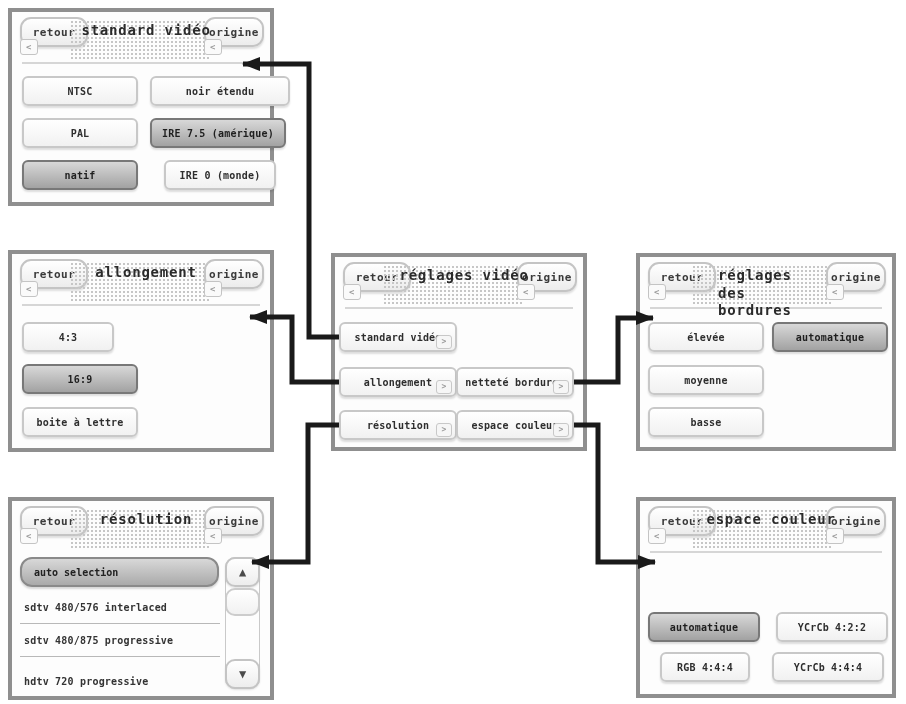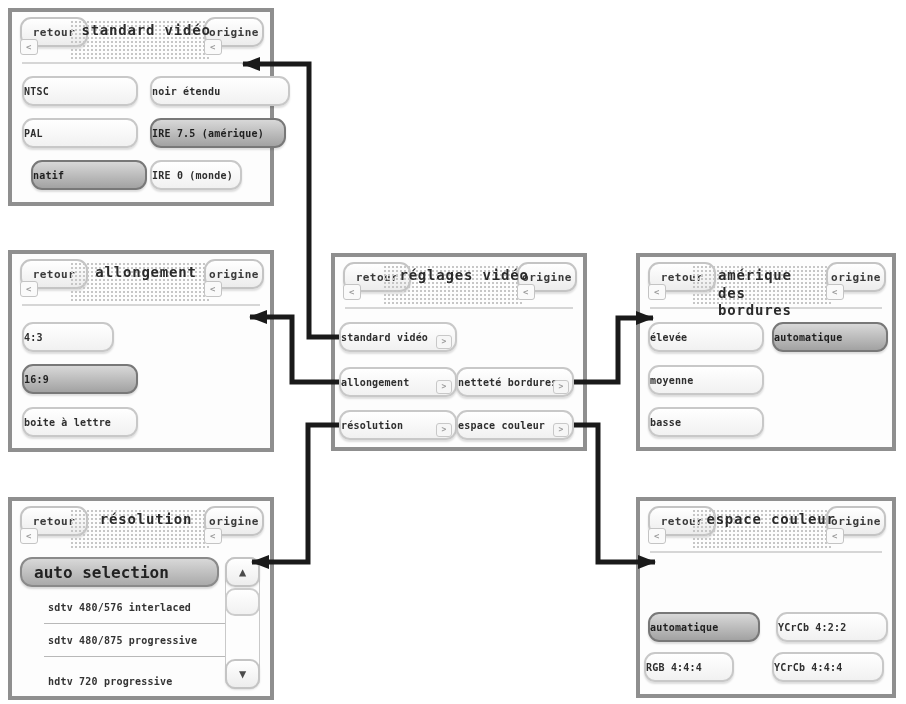"NTSC" .opt { border-radius: 11px -> 6px; justify-content: flex-start -> center }
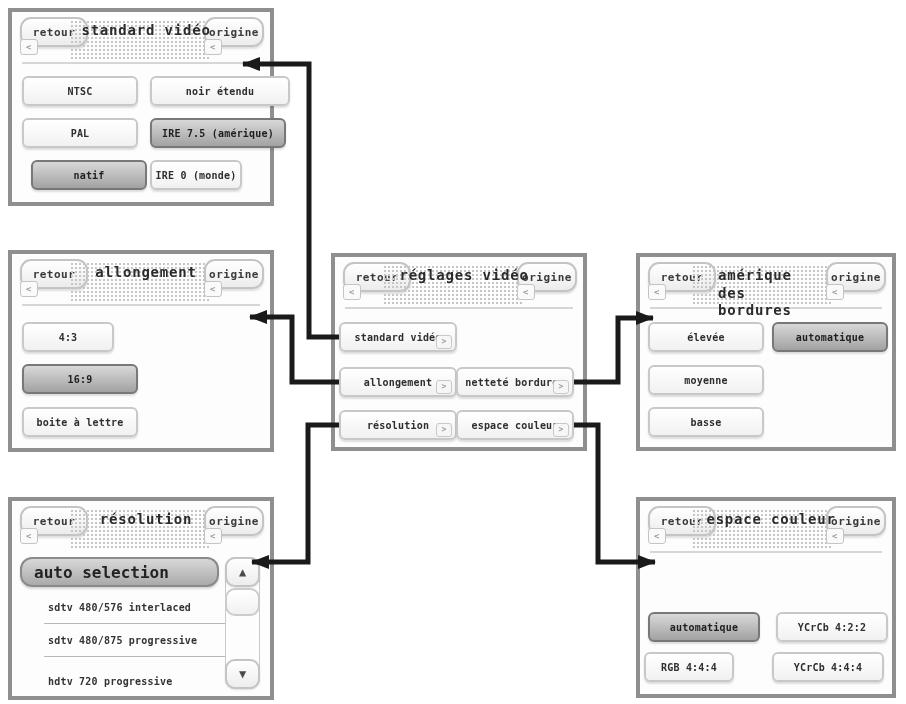"natif" div.opt { left: 19px -> 10px }
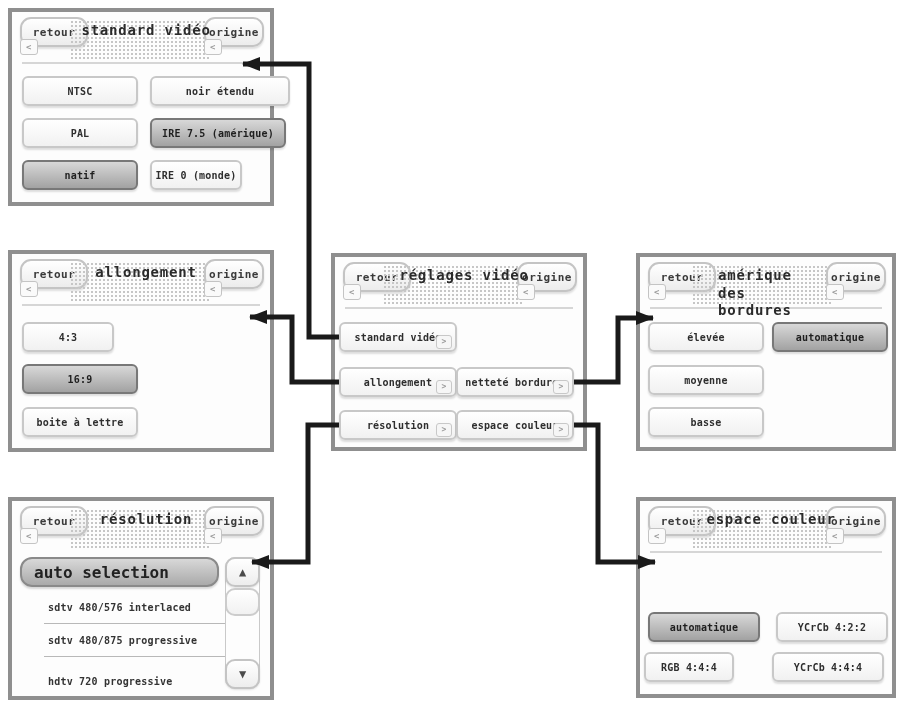"IRE 0 (monde)" div.opt { left: 138px -> 152px; width: 92px -> 112px }
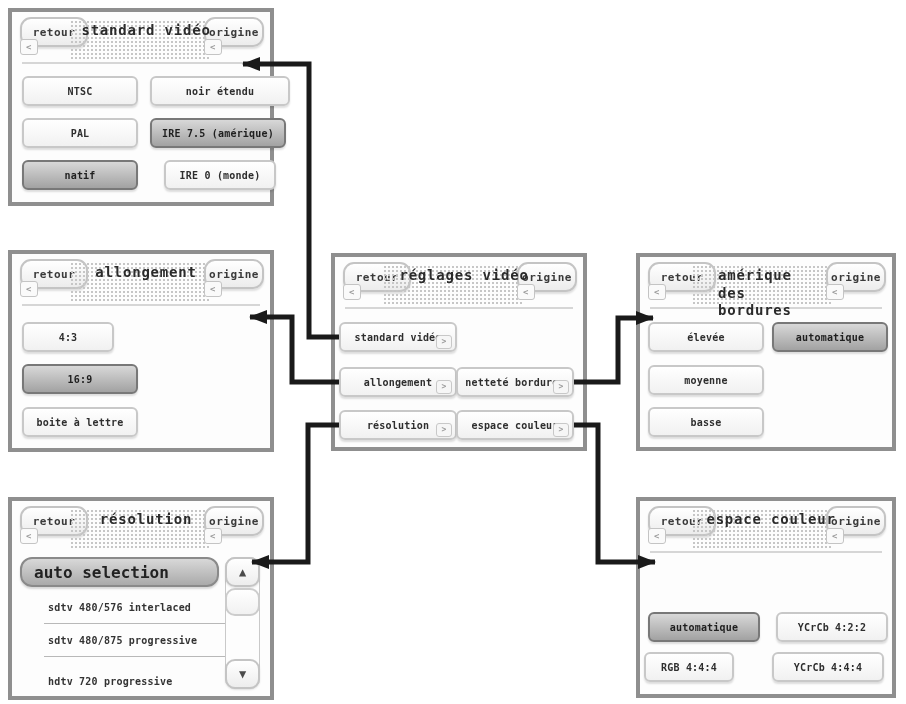"amérique des bordures" span.title { text: amérique -> réglages }
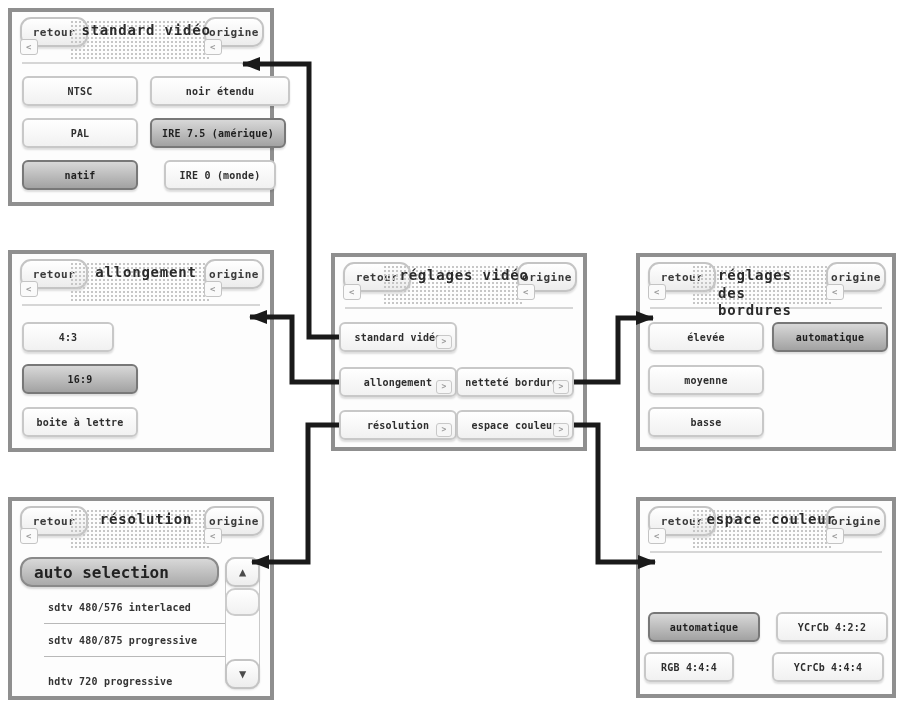"auto selection" .litem-sel { font-size: 16px -> 10px }
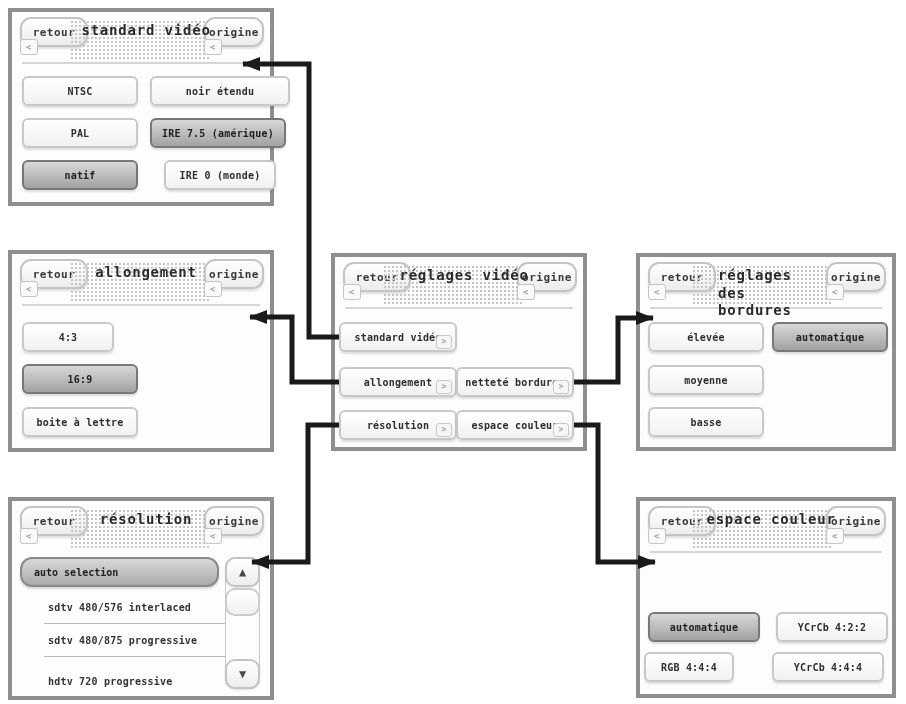"sdtv 480/576 interlaced" .lrow { margin-left: 24px -> none }
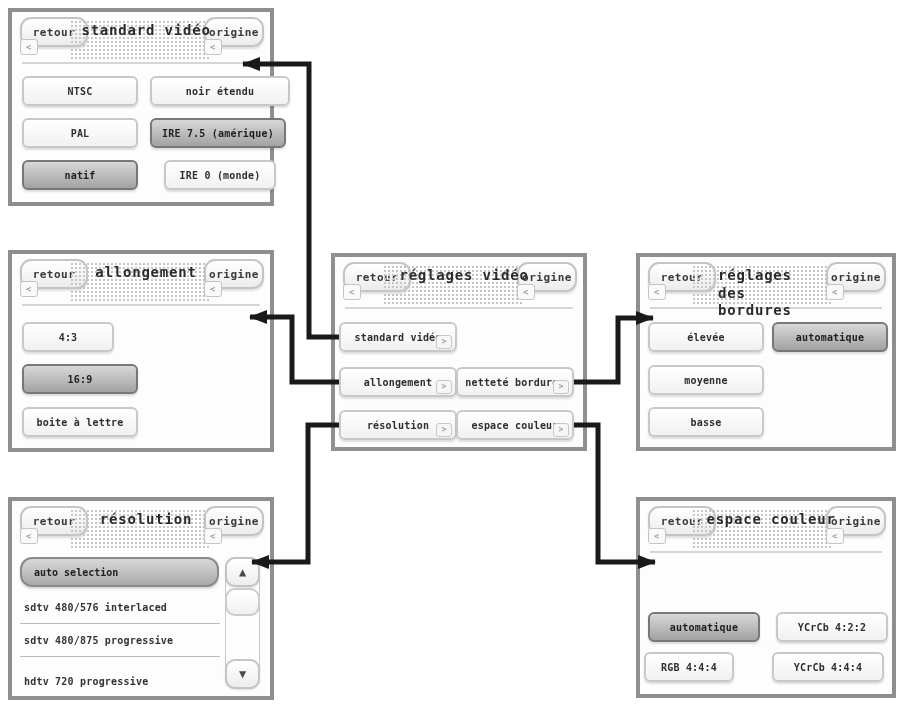"RGB 4:4:4" div.opt { left: 4px -> 20px }
